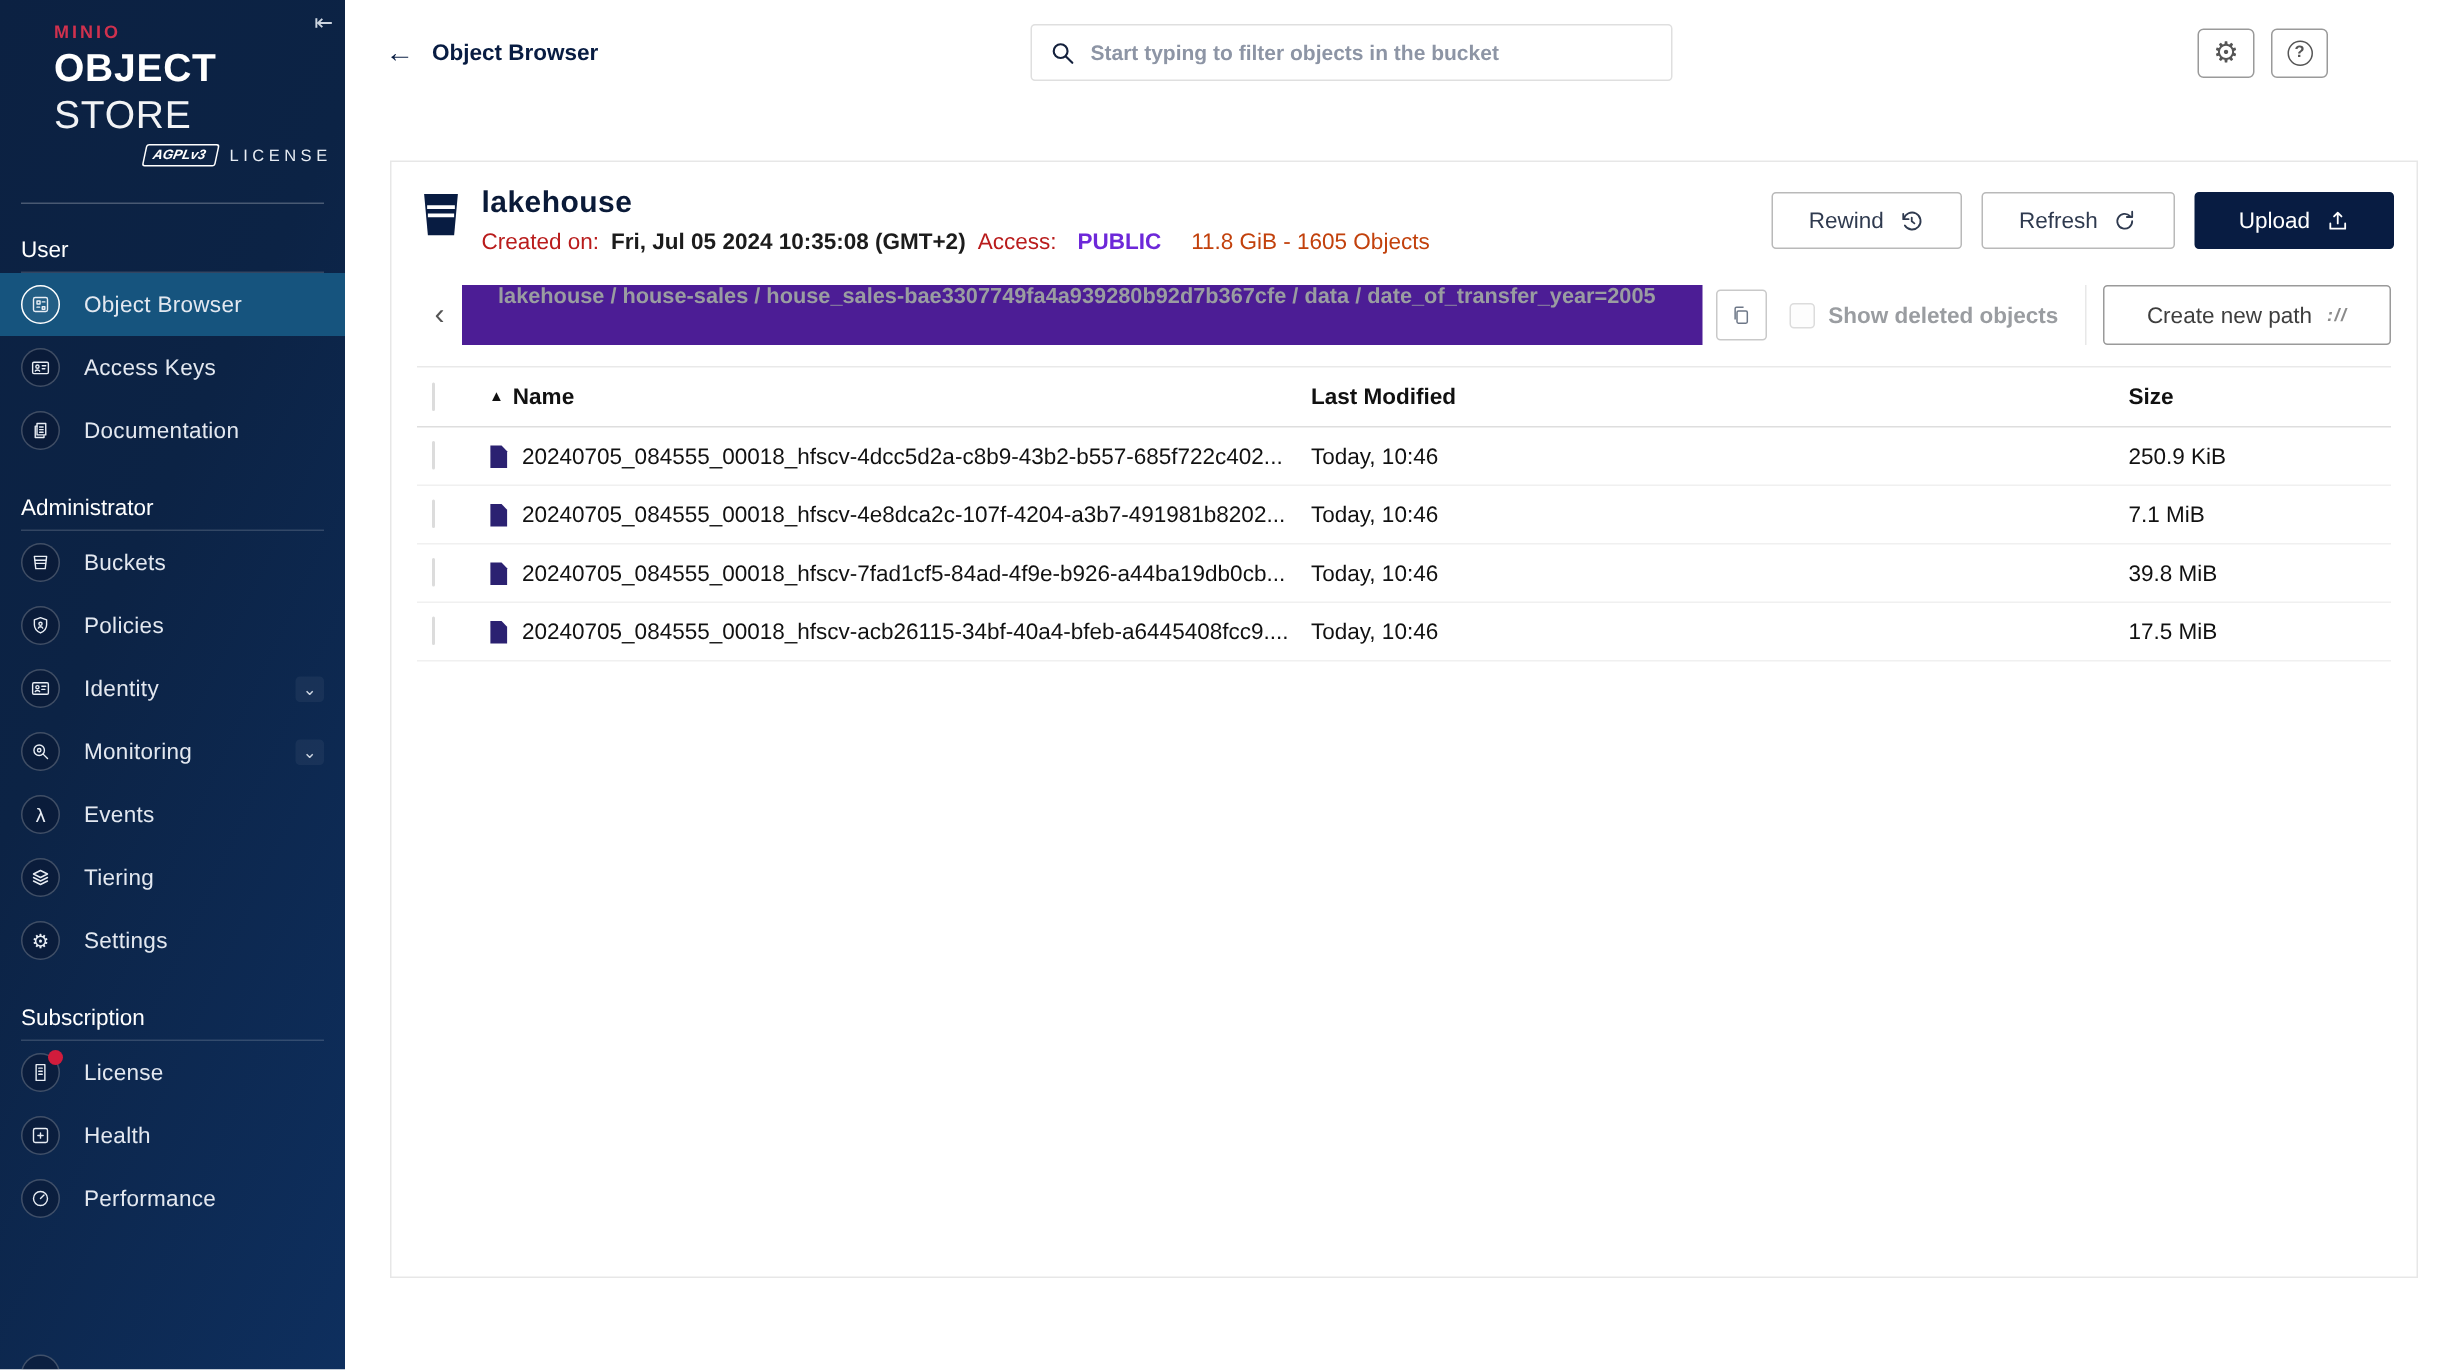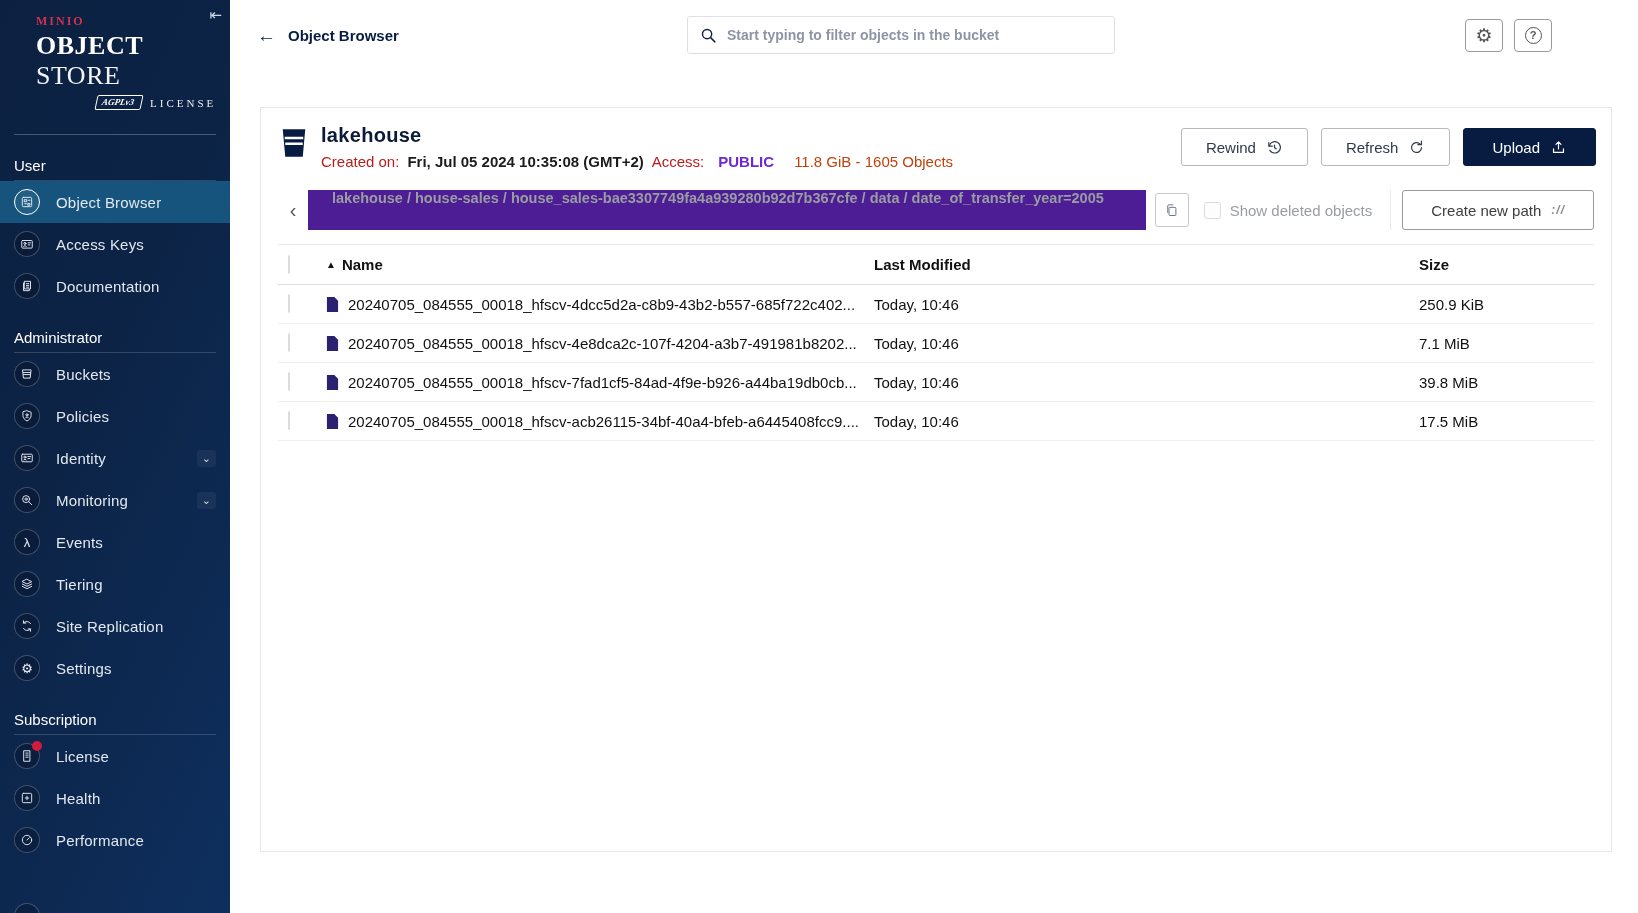"MINIO" .logo-block { font-family: Liberation Serif, serif -> none }
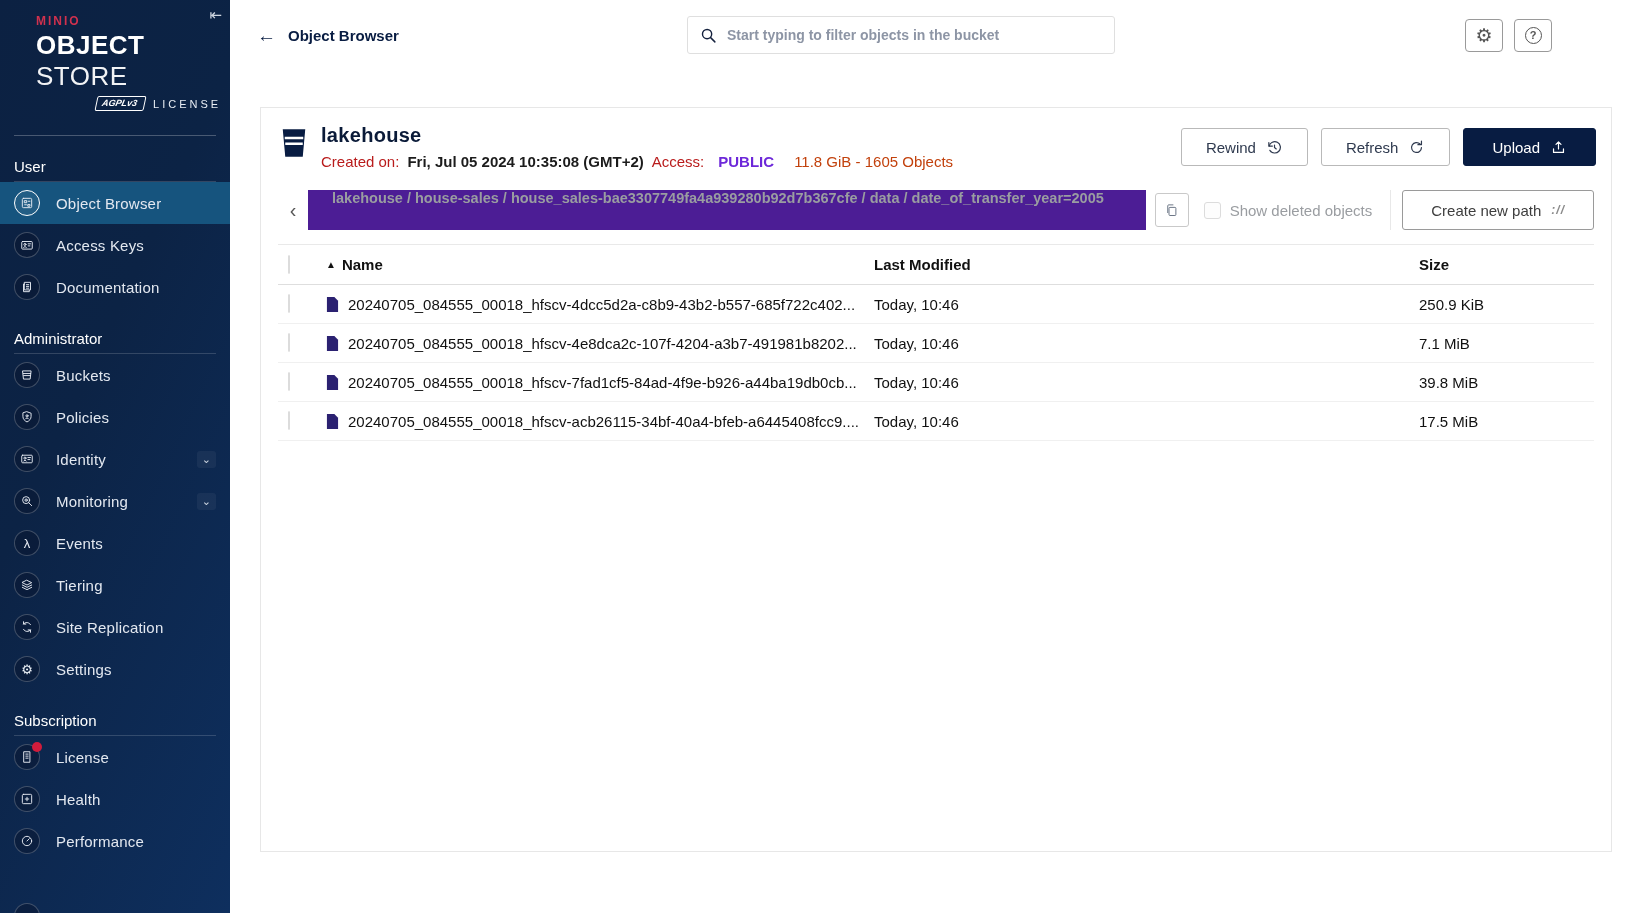"Show deleted objects" .deleted-label { font-weight: normal -> bold }
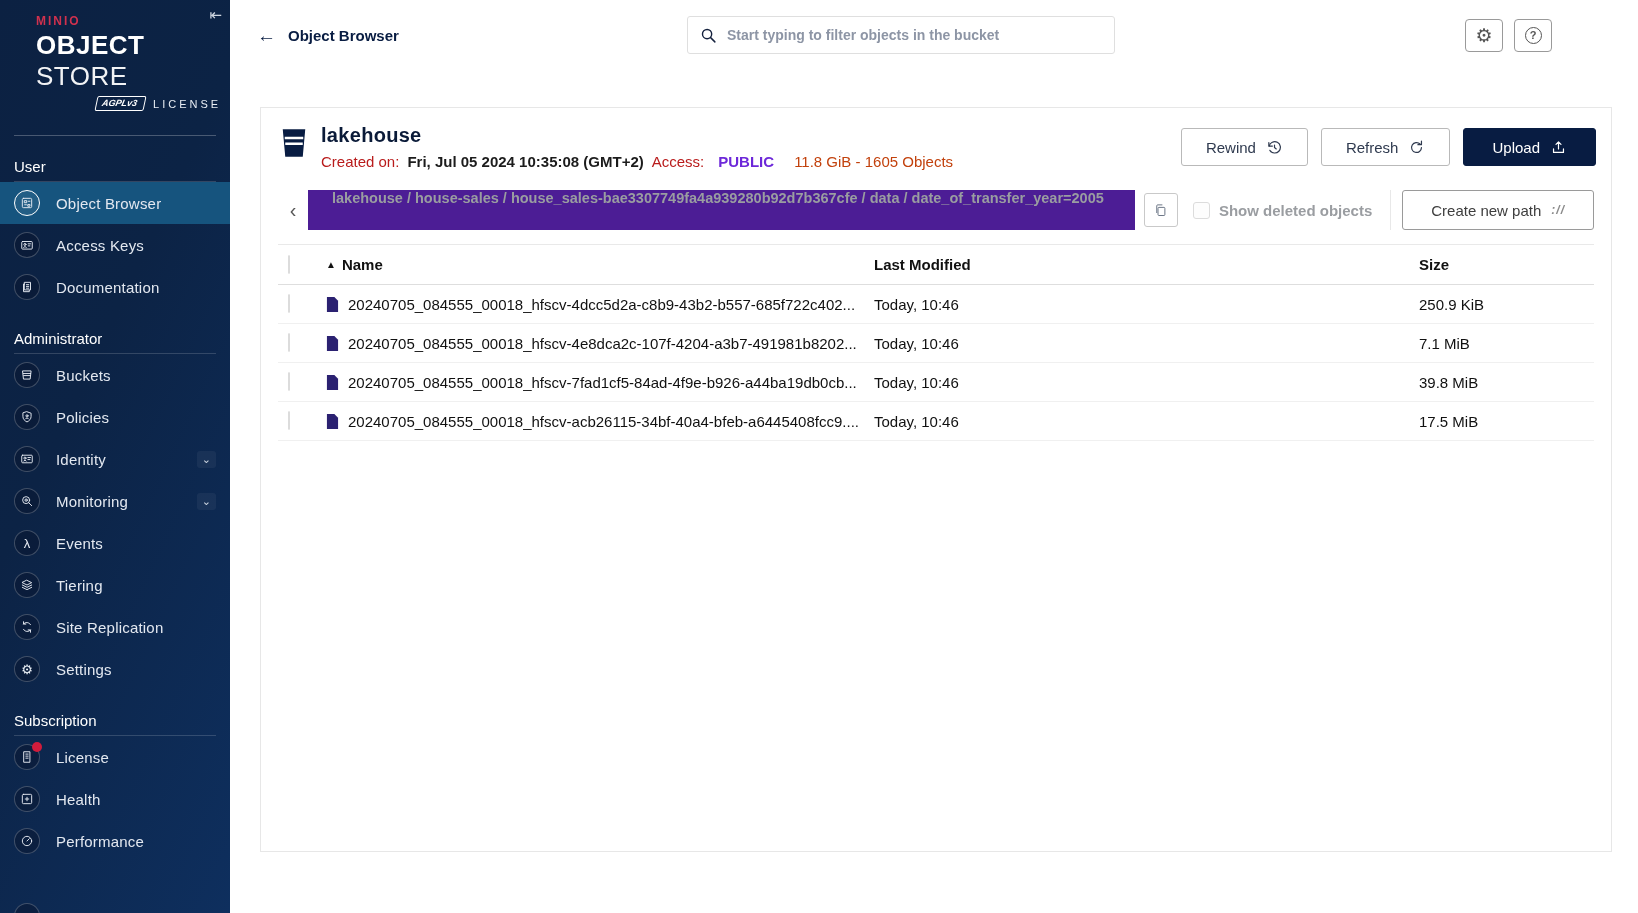"Site Replication" div.nav-item { html: <div> <span> <svg> <path></path> <path></path> </svg> </span> <span>Site Replication</span> </div> -> none }
